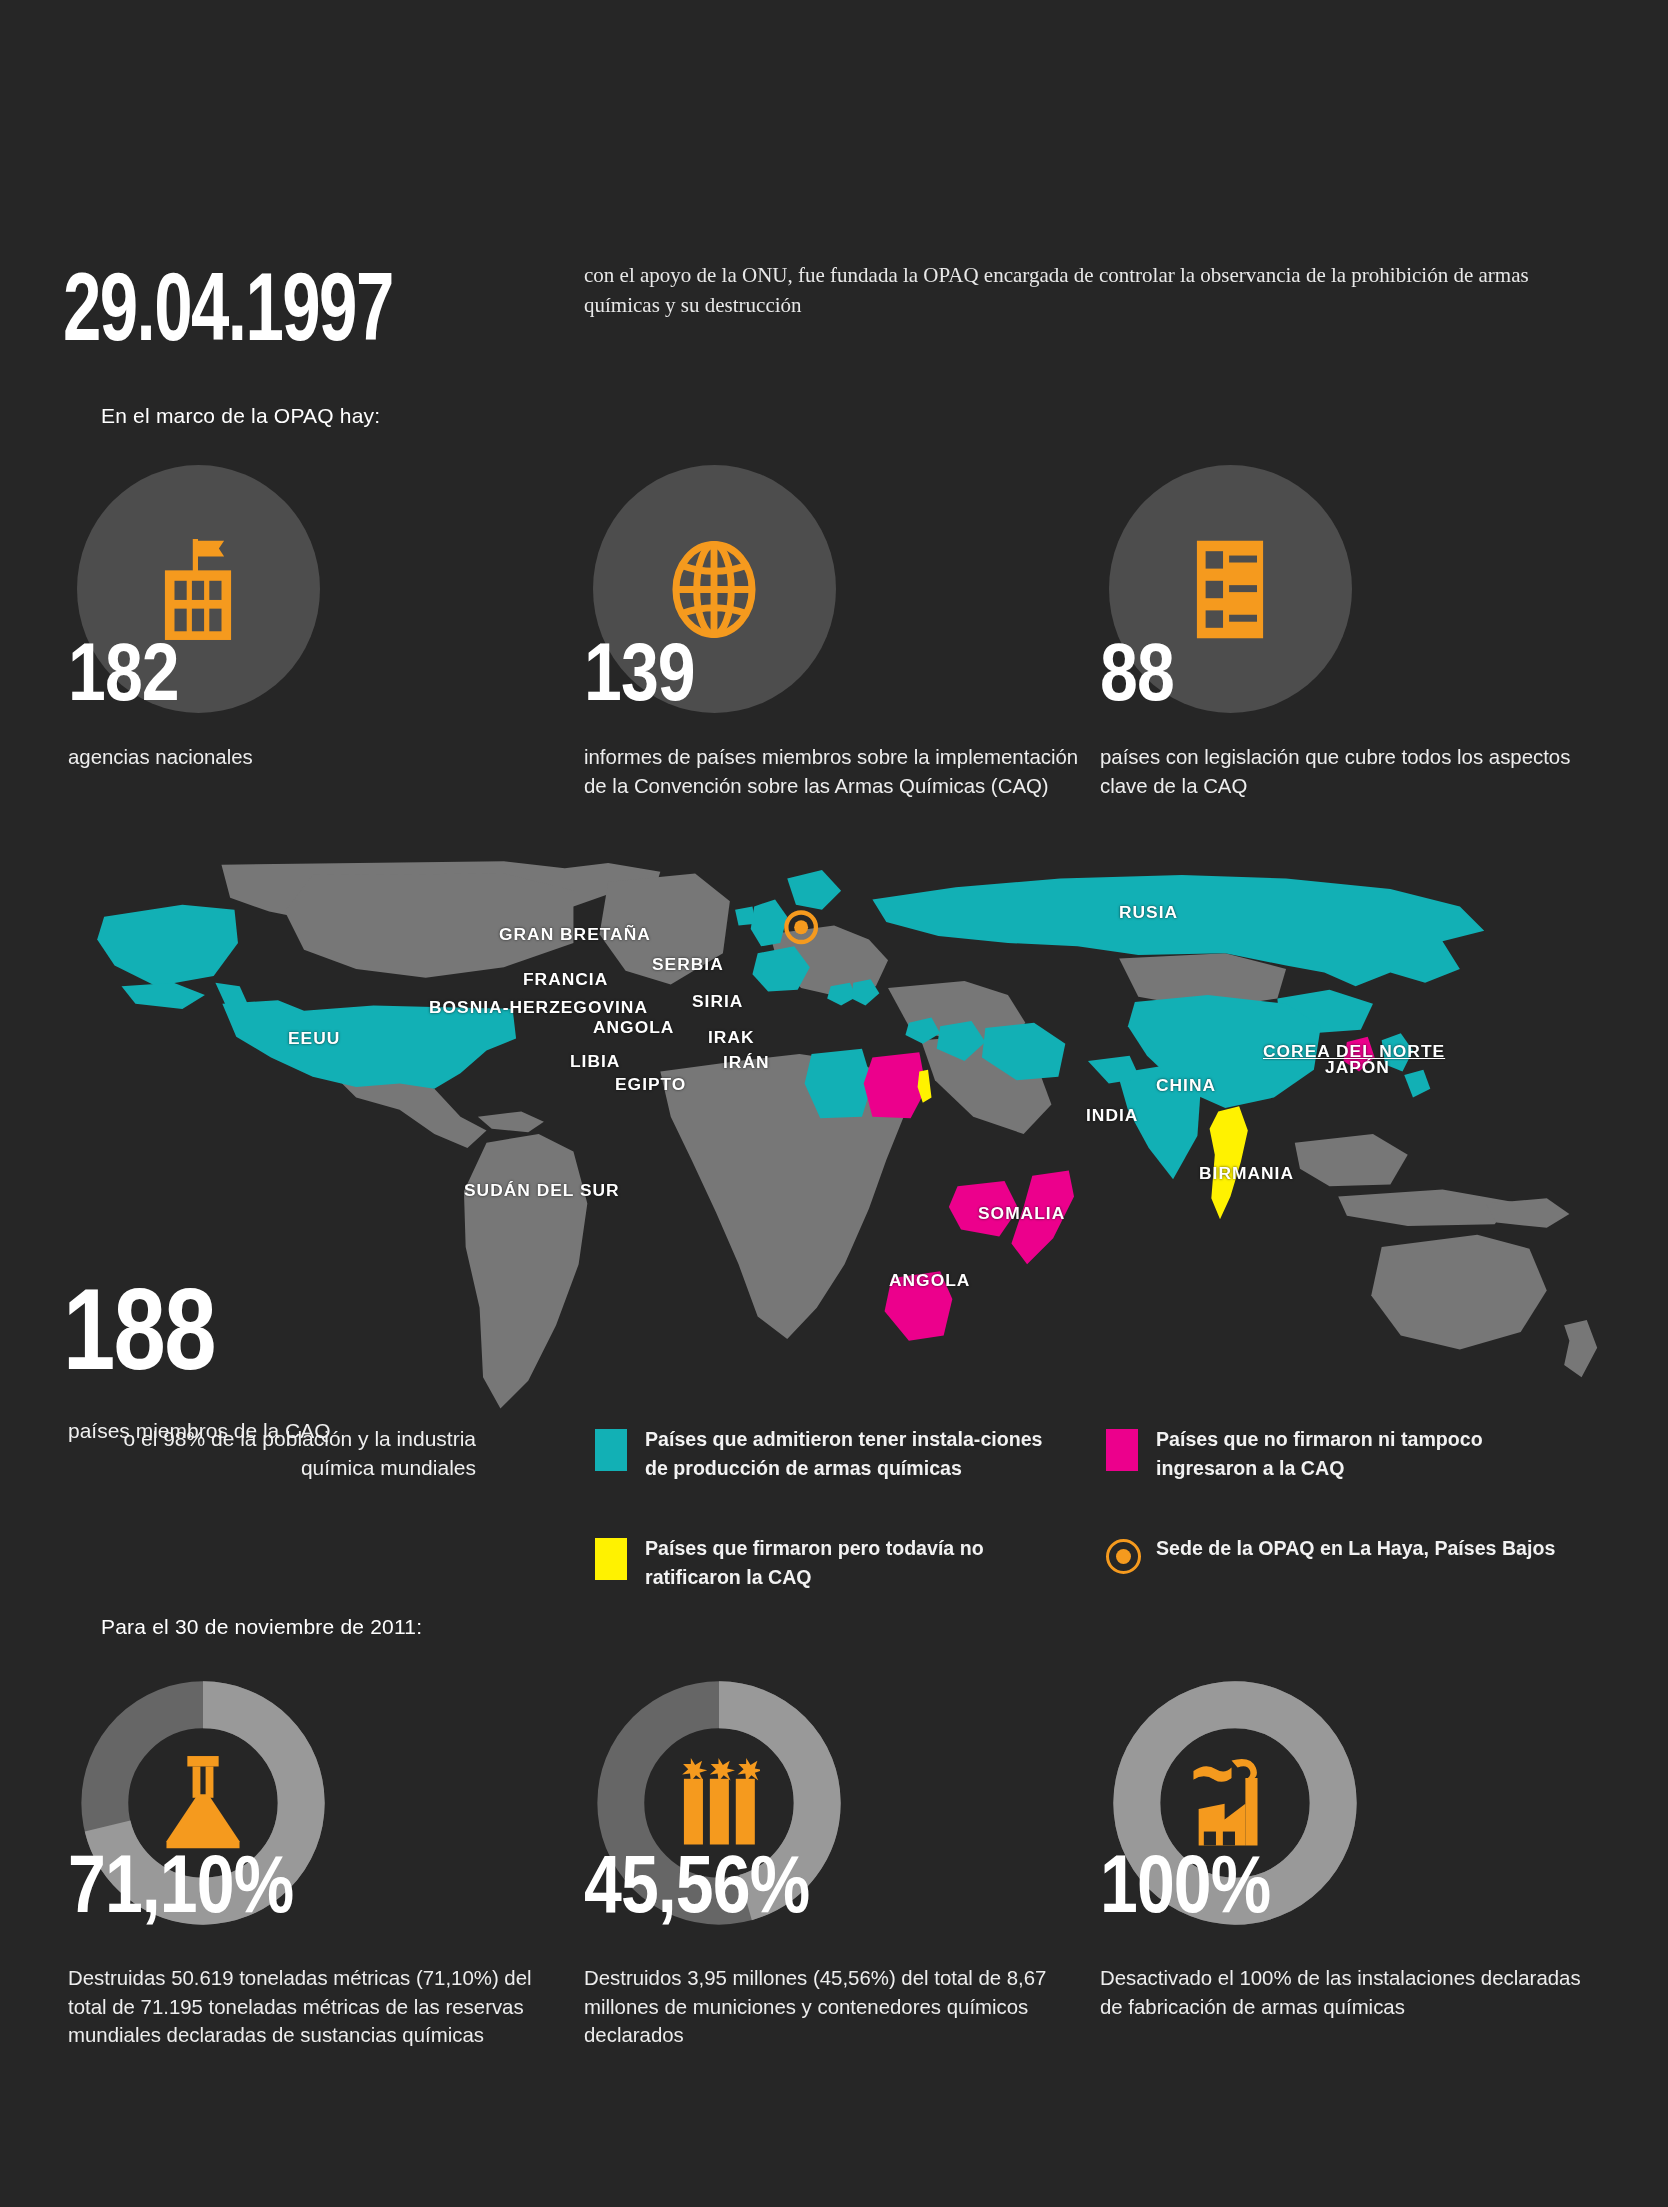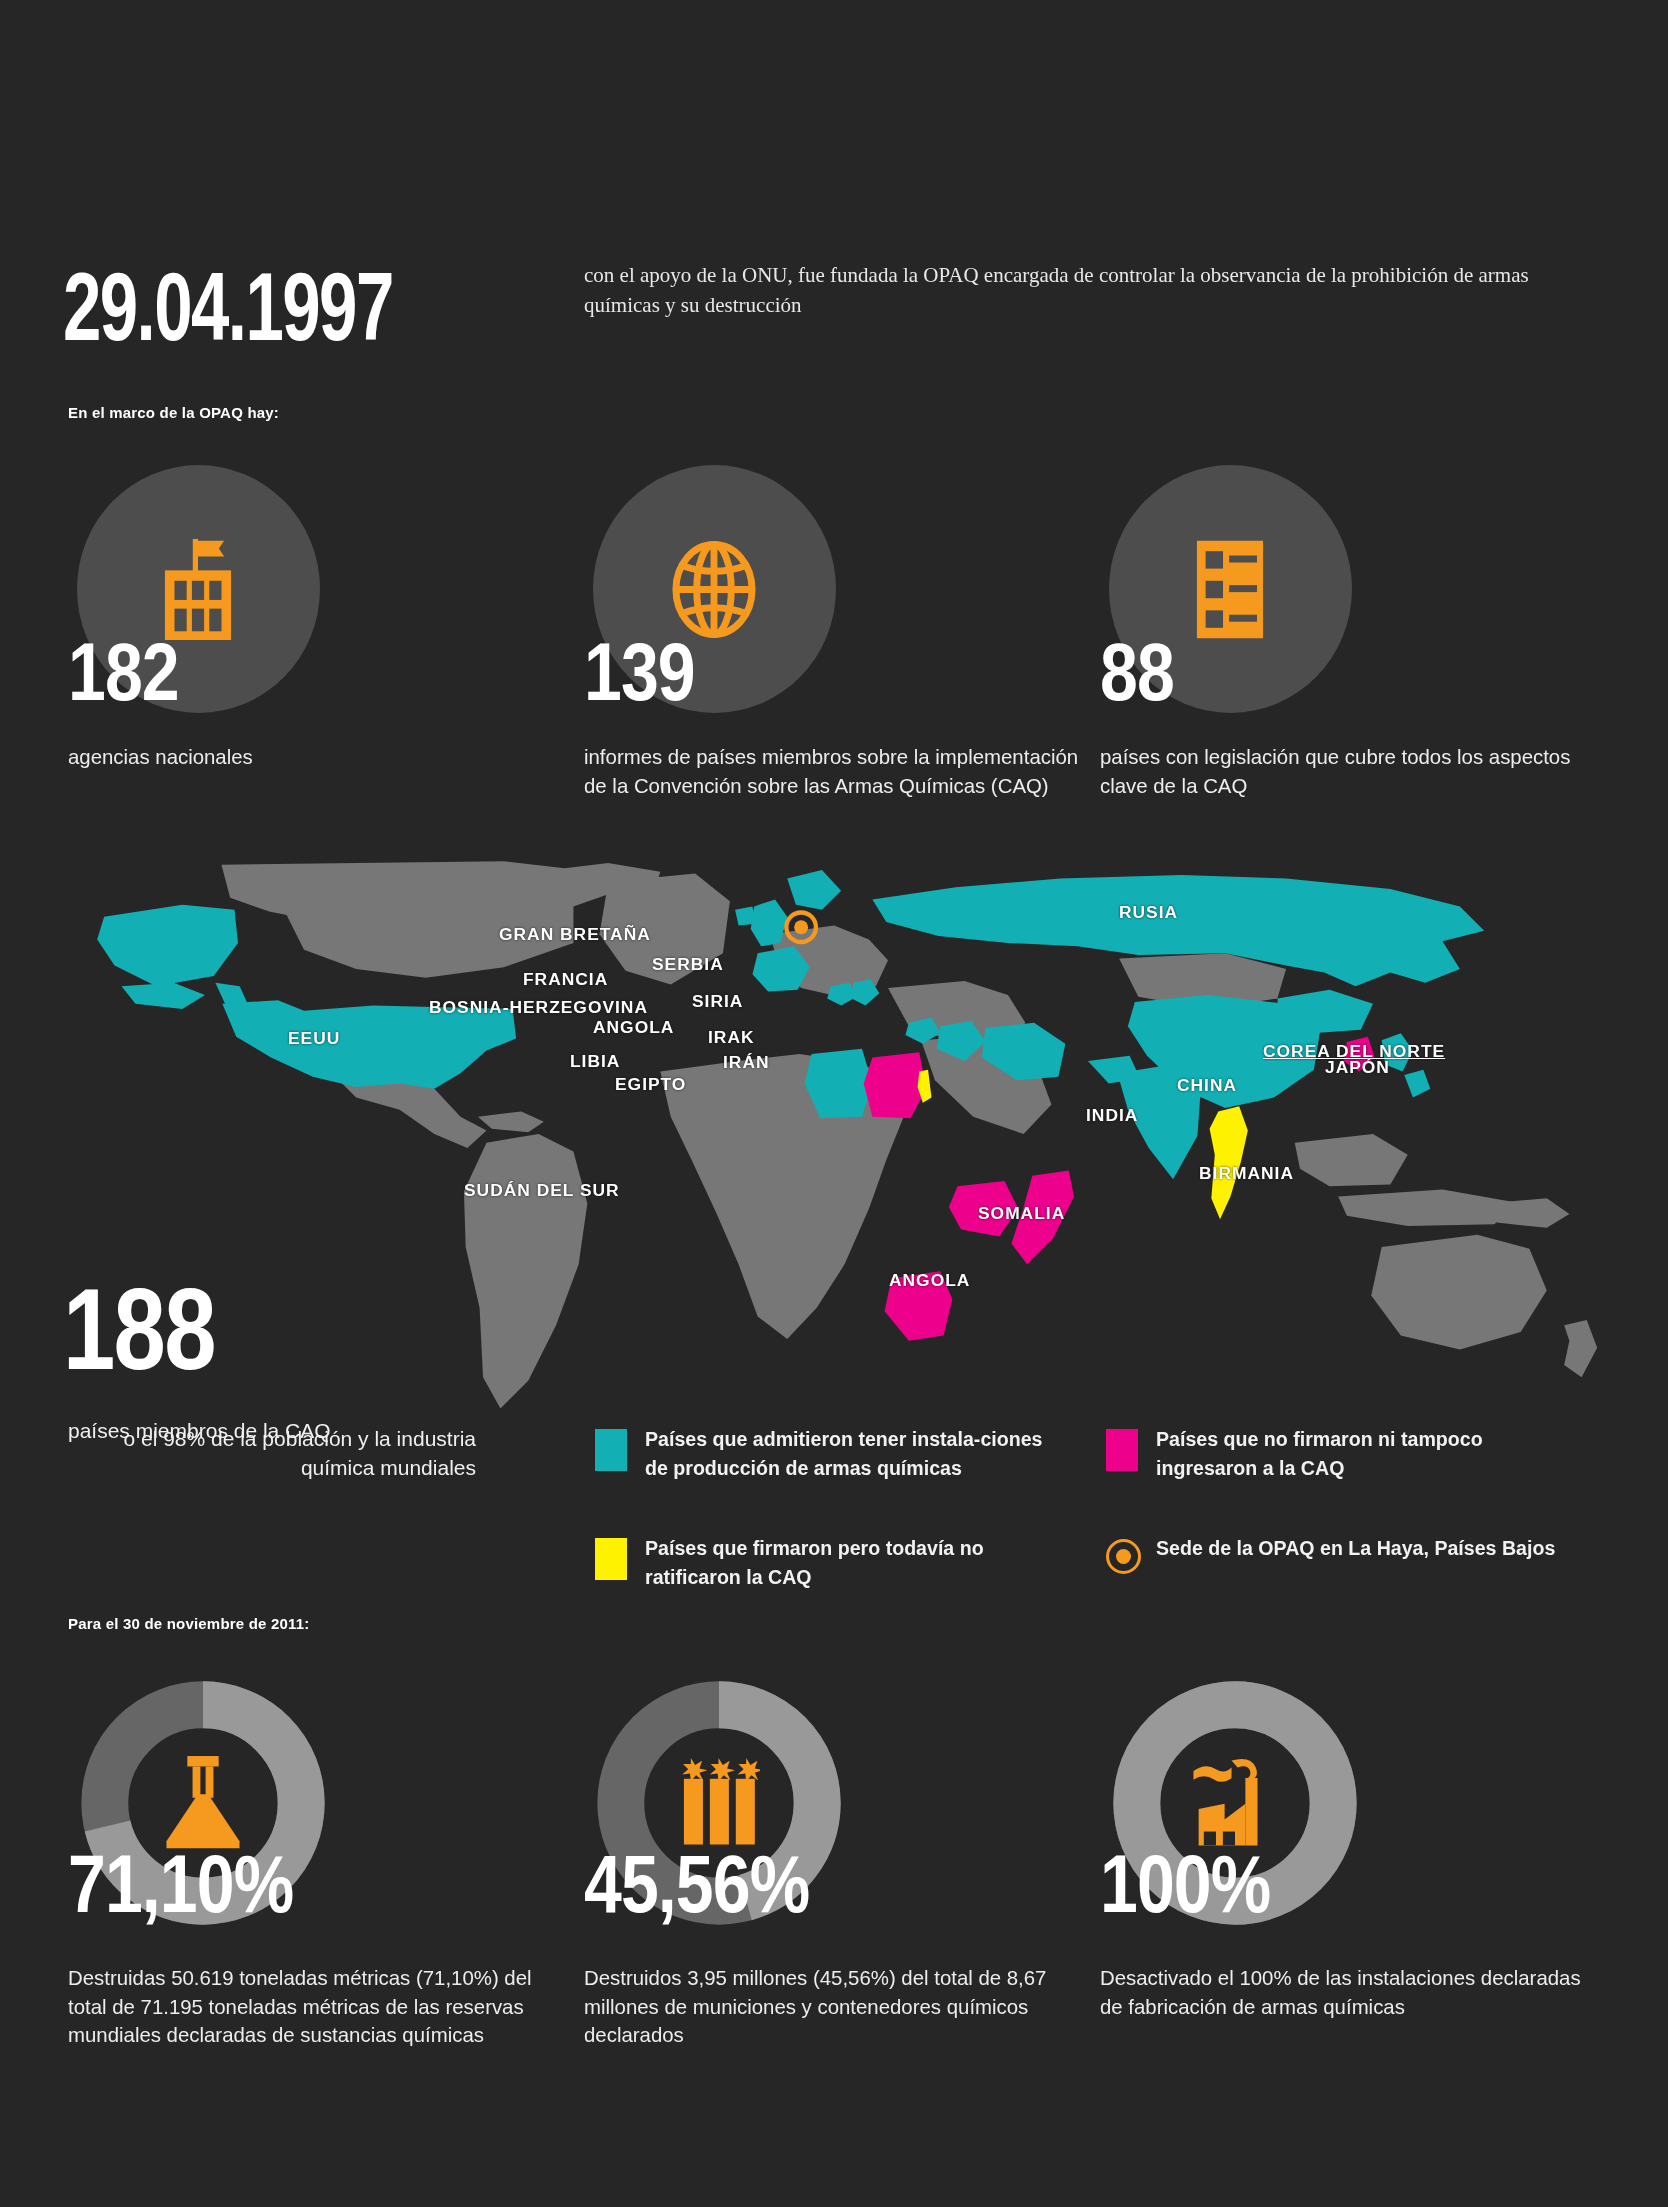"En el marco de la" .sectlabel { font-size: 15px -> 21px; font-weight: bold -> normal; margin-left: none -> 33px }
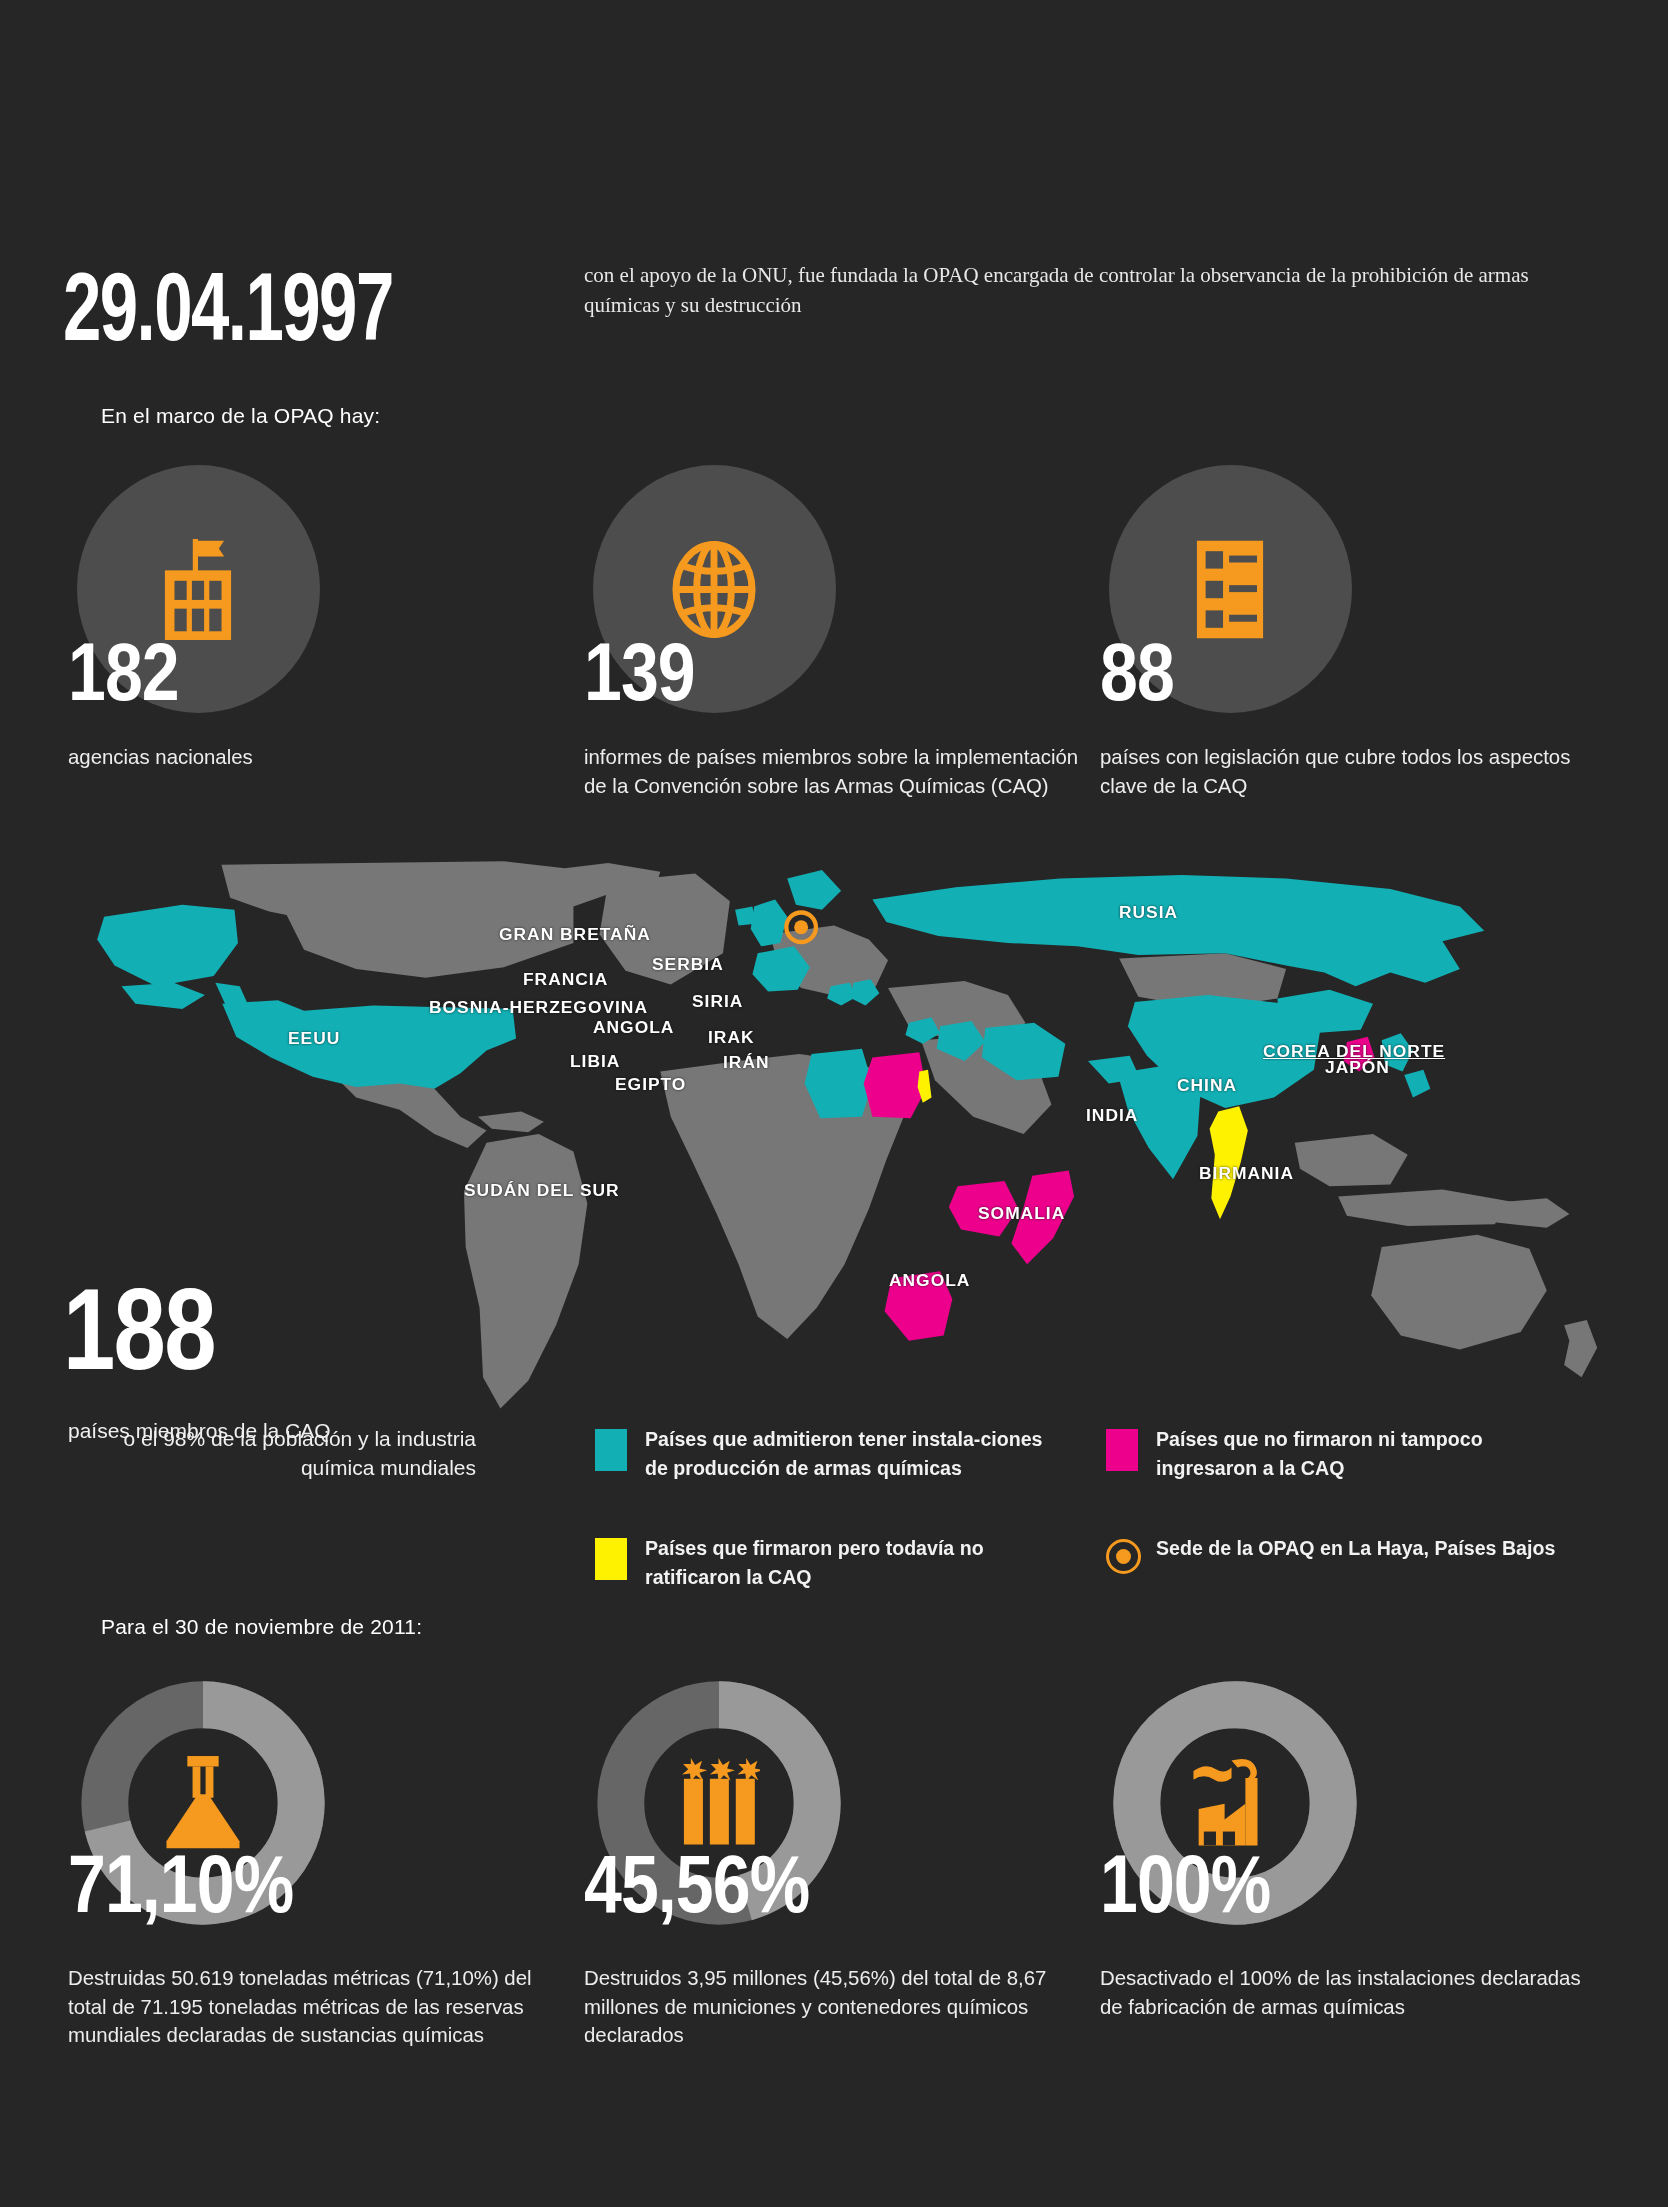"CHINA" div.mlabel { margin-left: 21px -> none }
